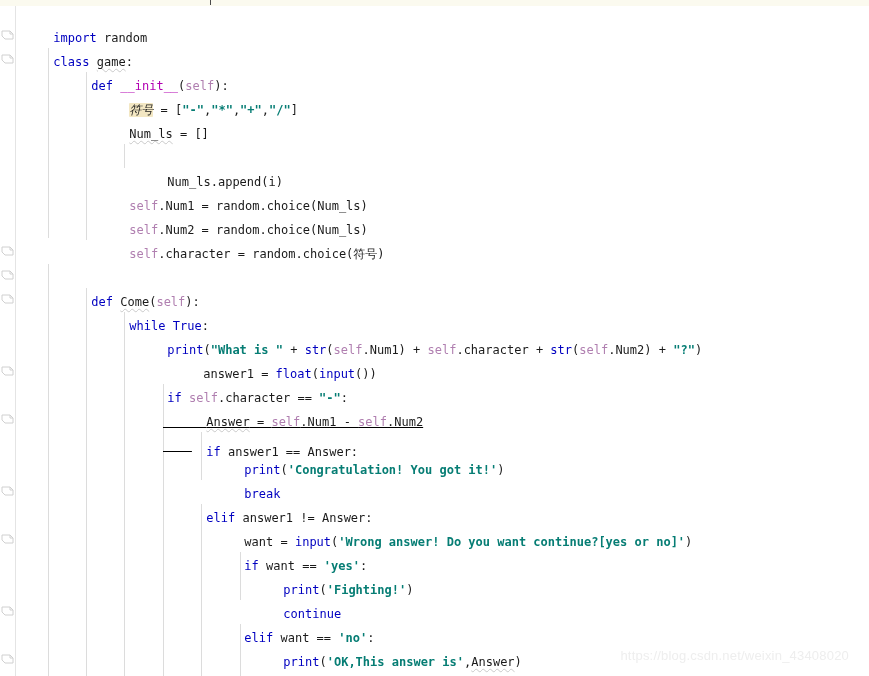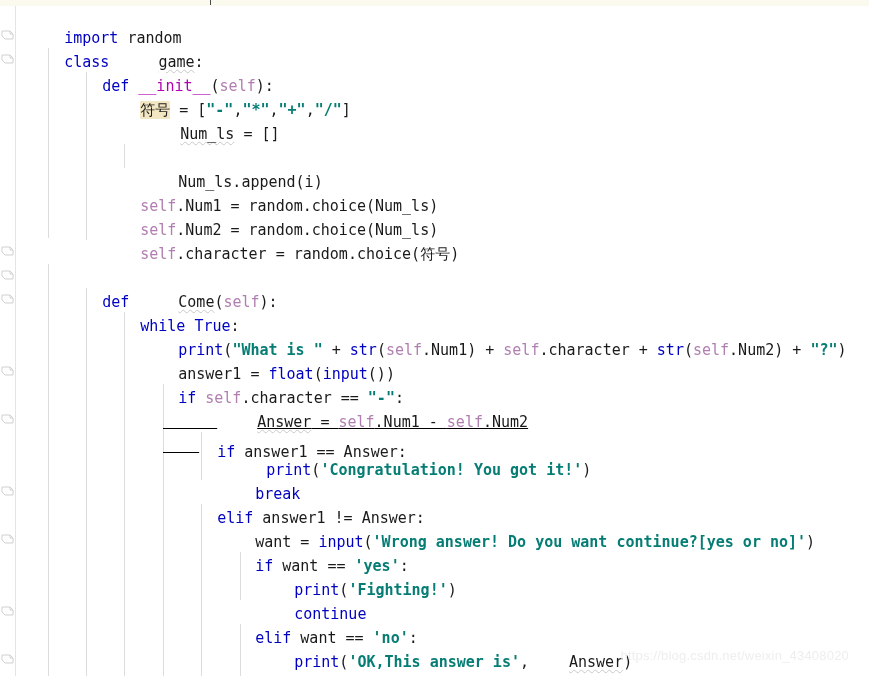"import random" .line { font-size: 15px -> 12px }
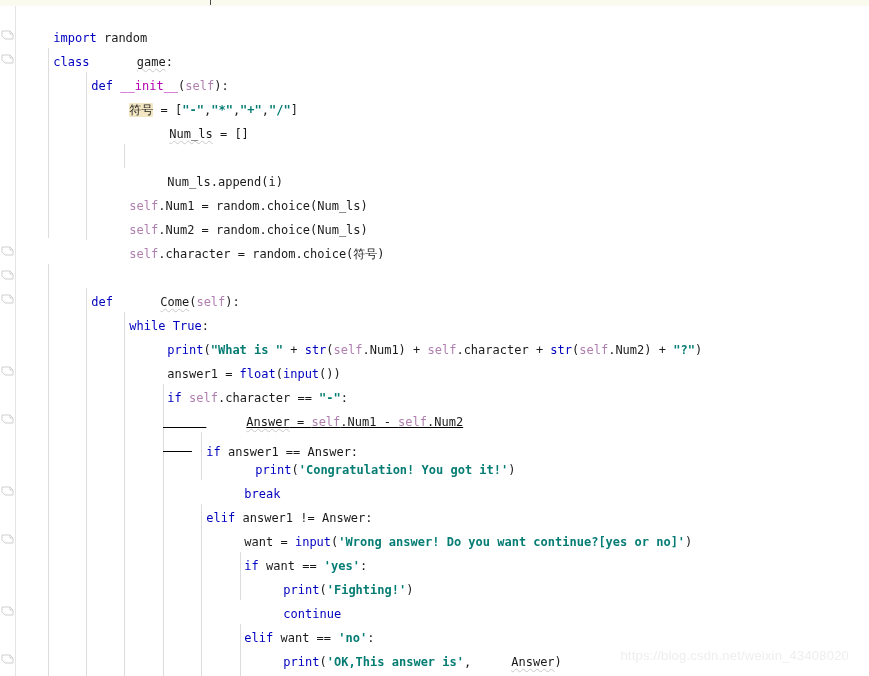"game" .squiggle { margin-left: 40px -> none }
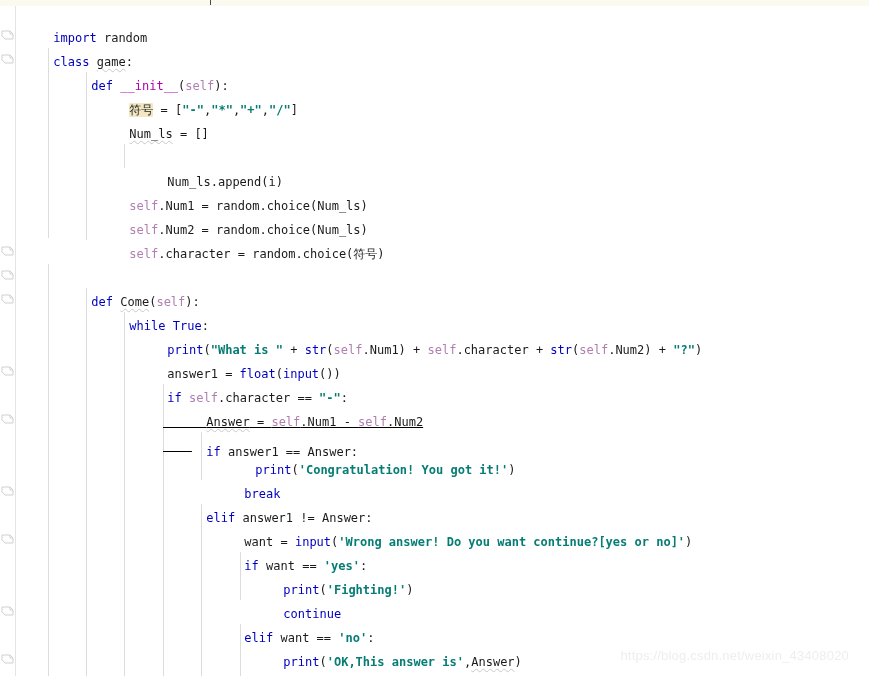"符号" .hl-sym { font-style: none -> italic }
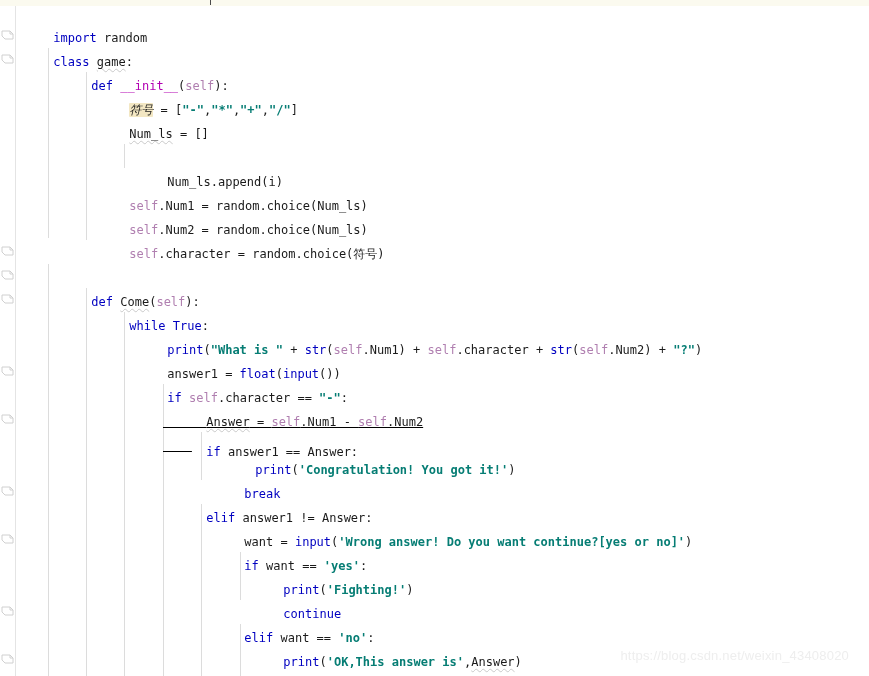"answer1 = float(input())" div.line { padding-left: none -> 36px }
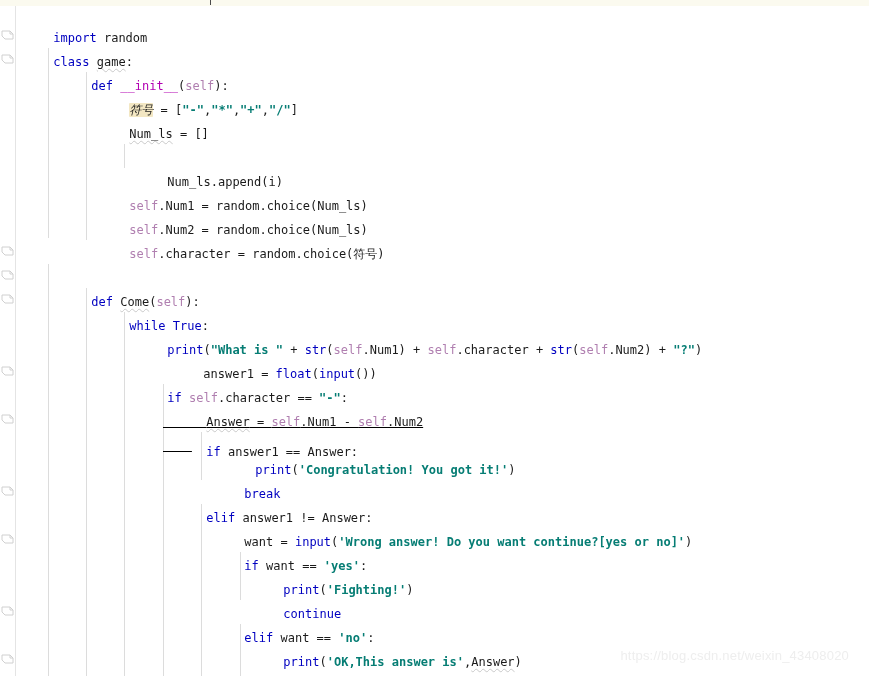"print('Congratulation! You got it!')" div.line { margin-left: 11px -> none }
